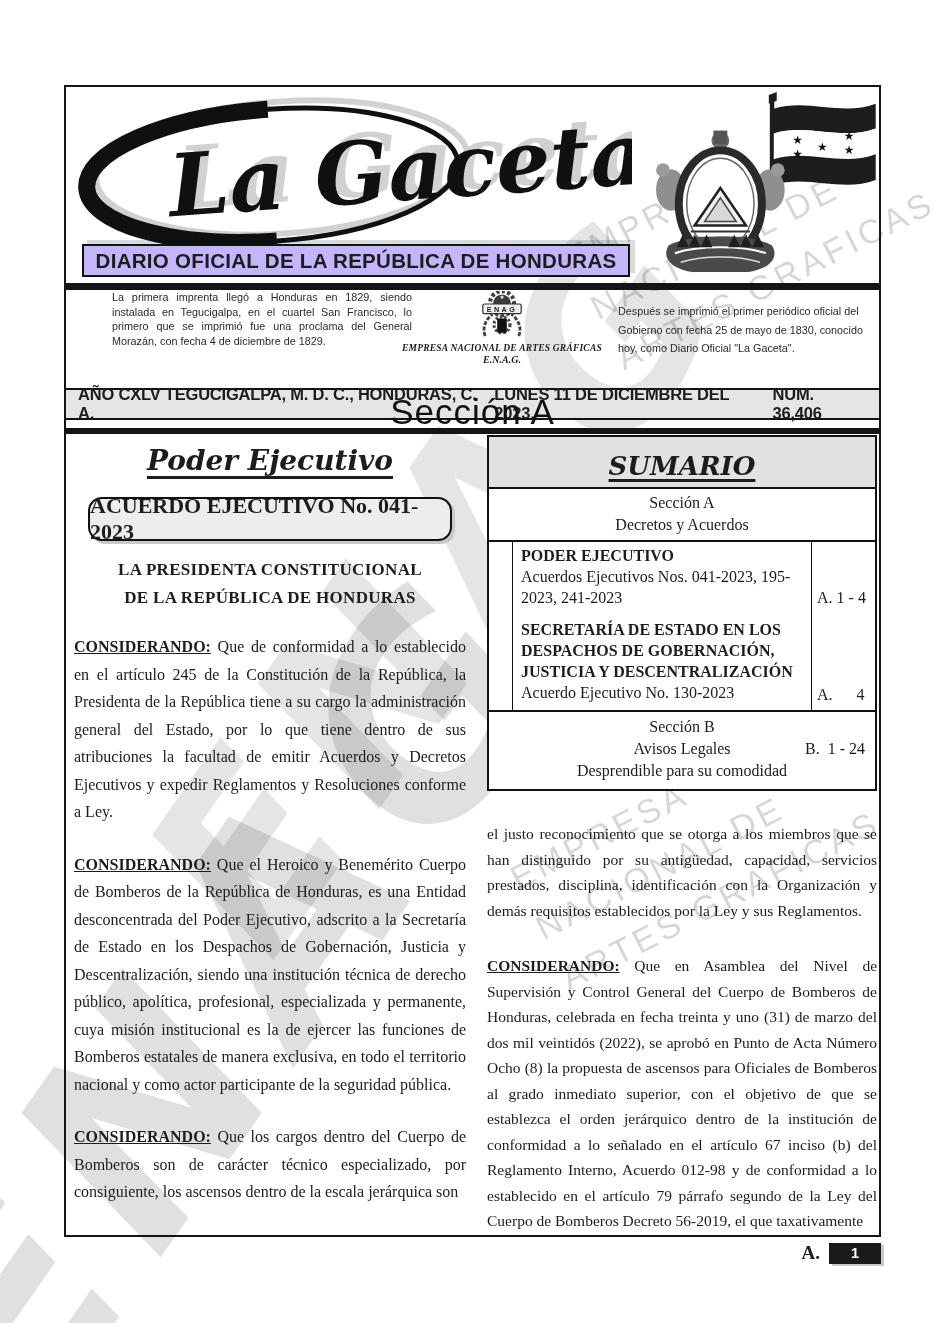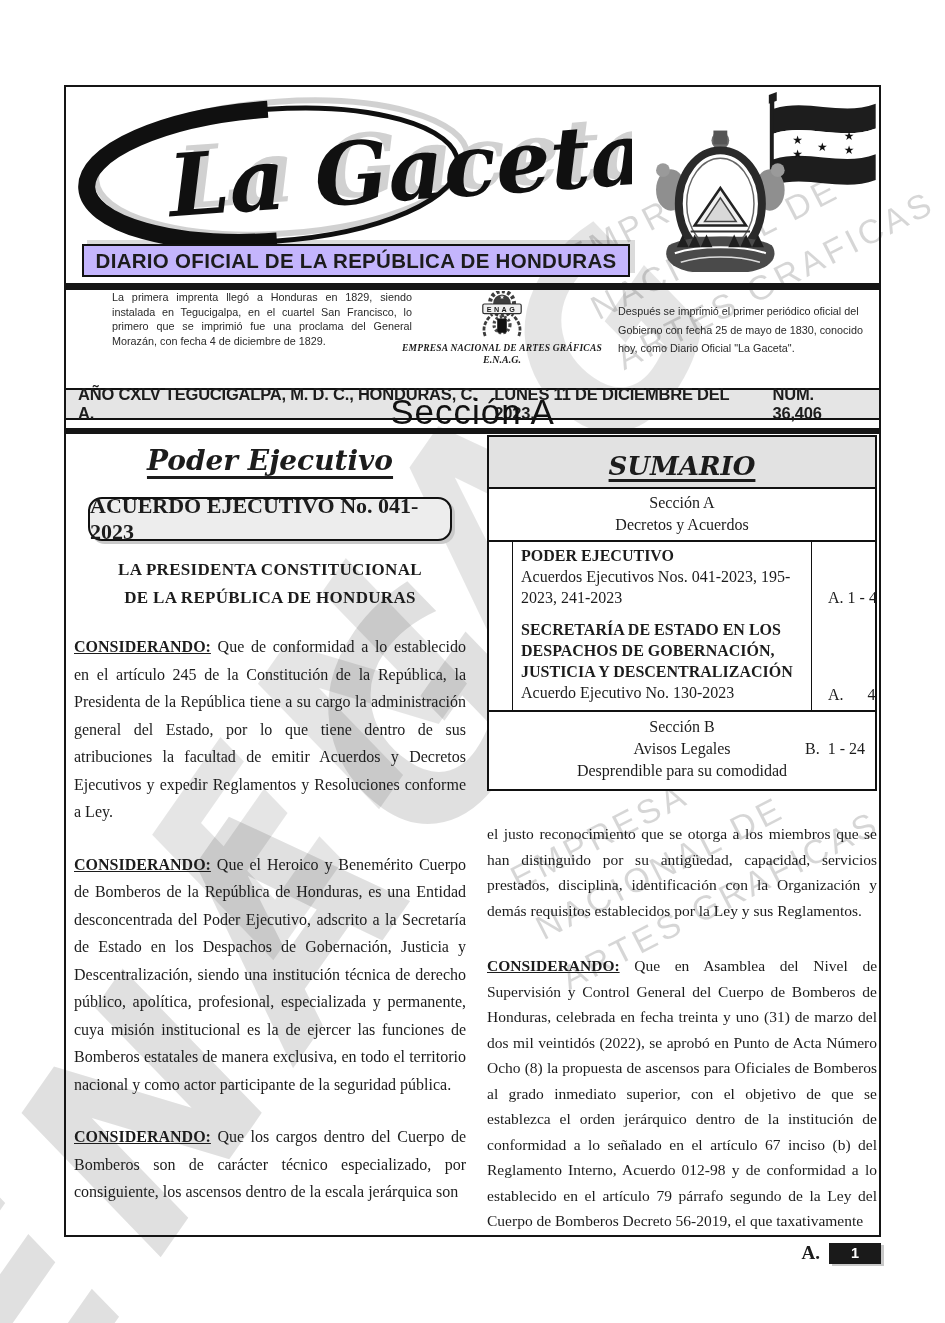"A. 1 - 4" .sum-pages { padding: 3px 3px 6px 16px -> 3px 3px 6px 5px }
